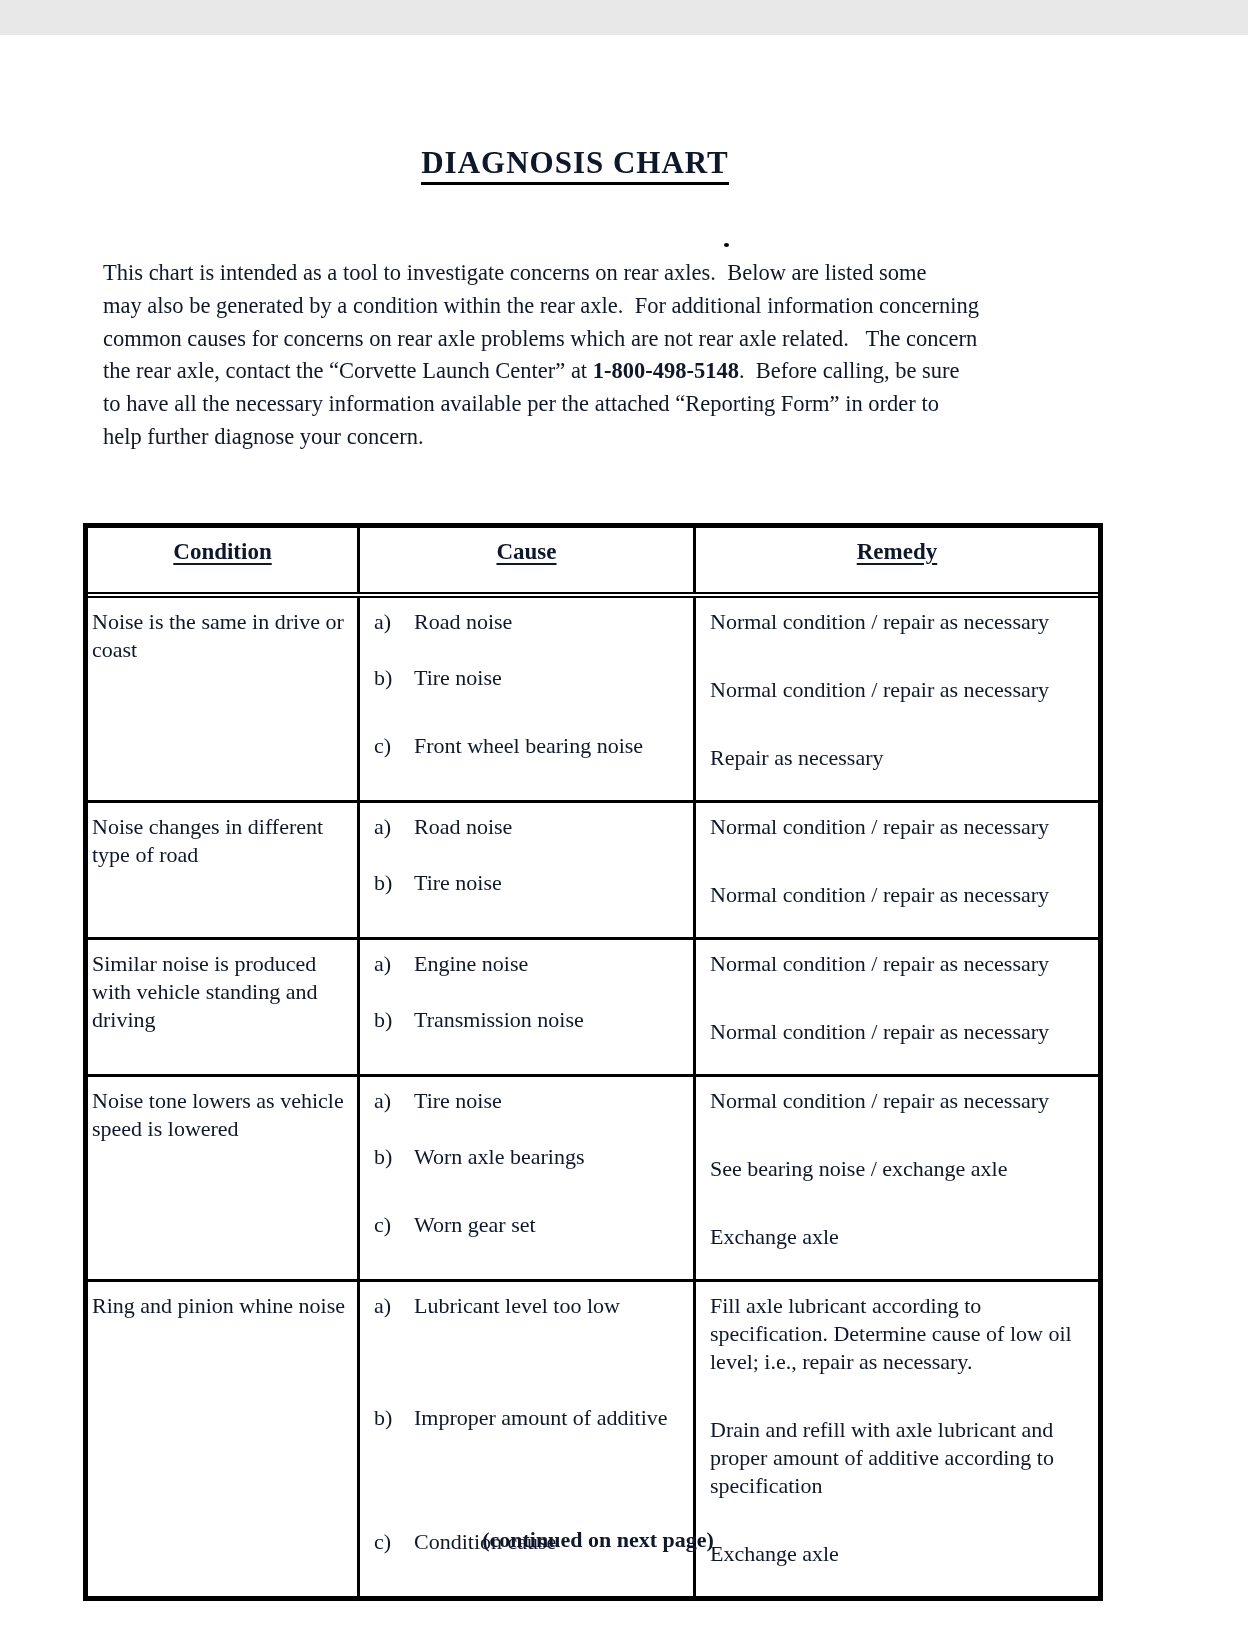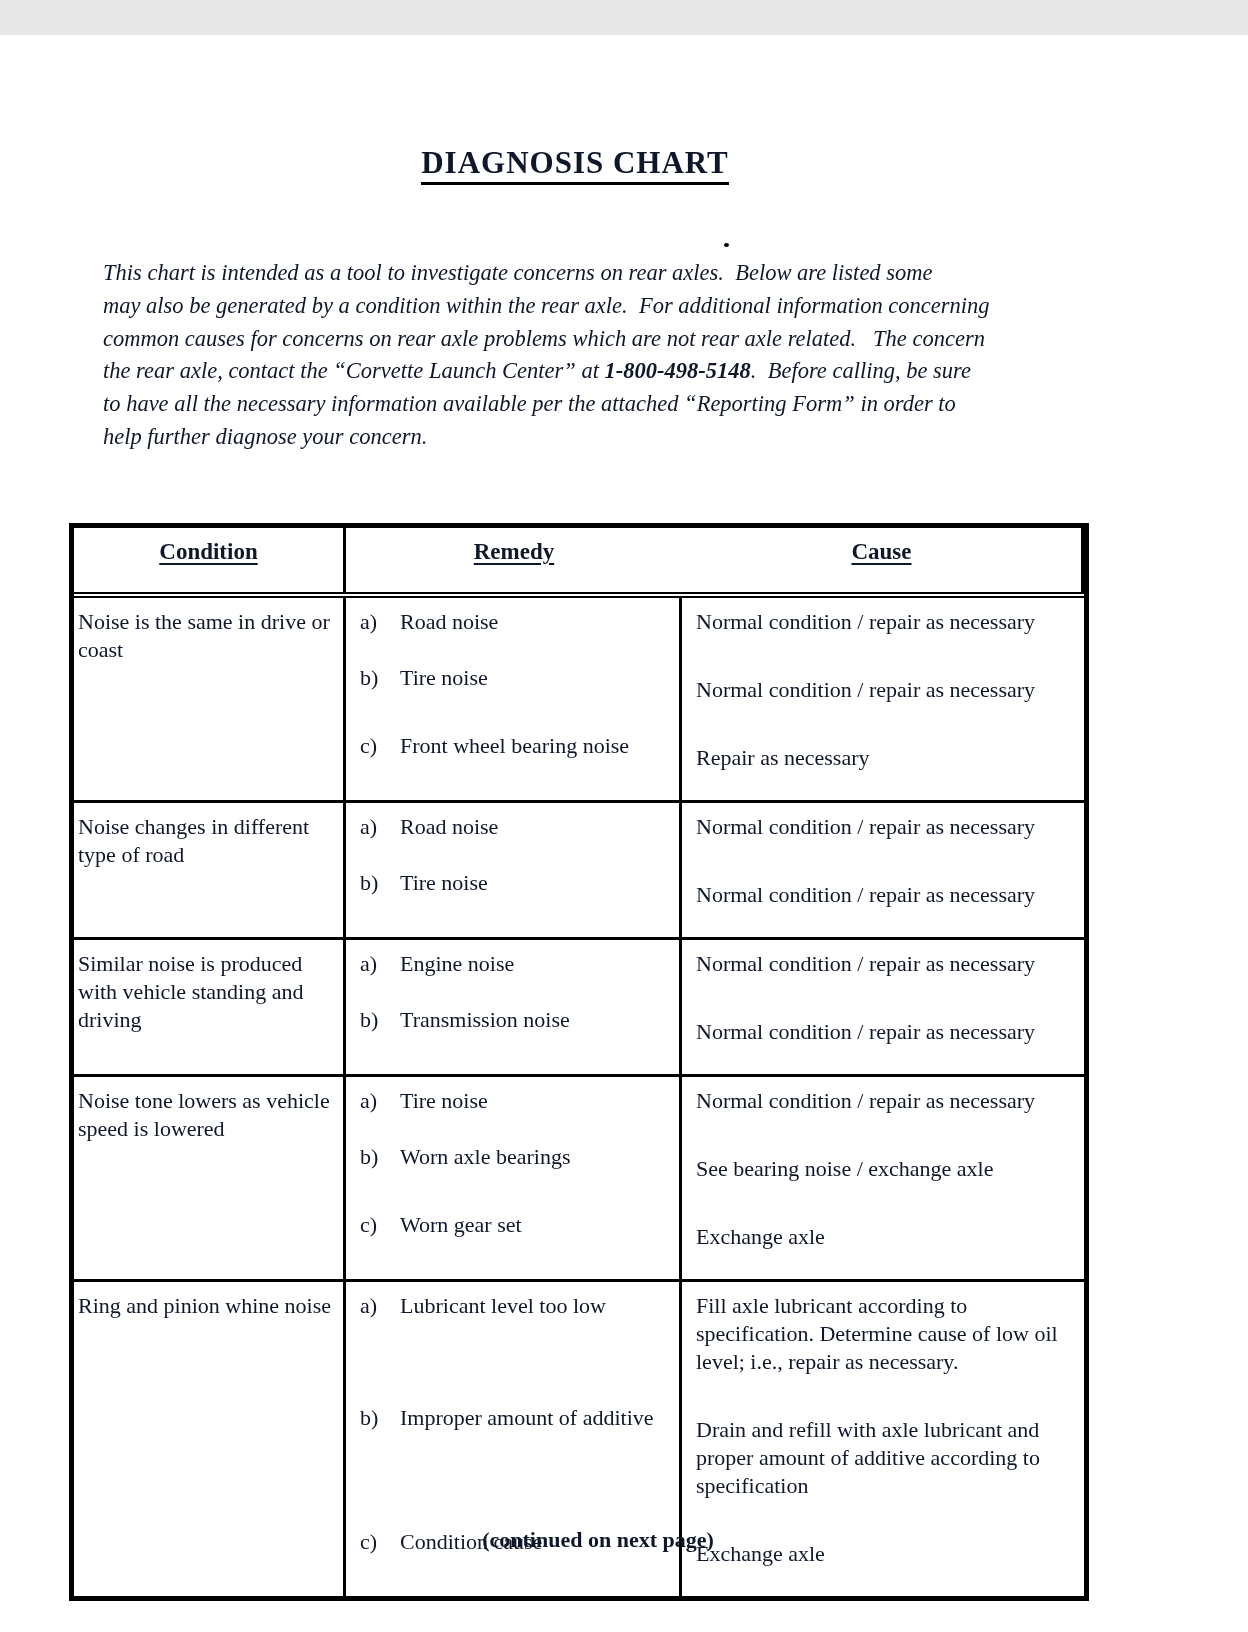"This chart is intended as" .intro { font-style: italic -> none }
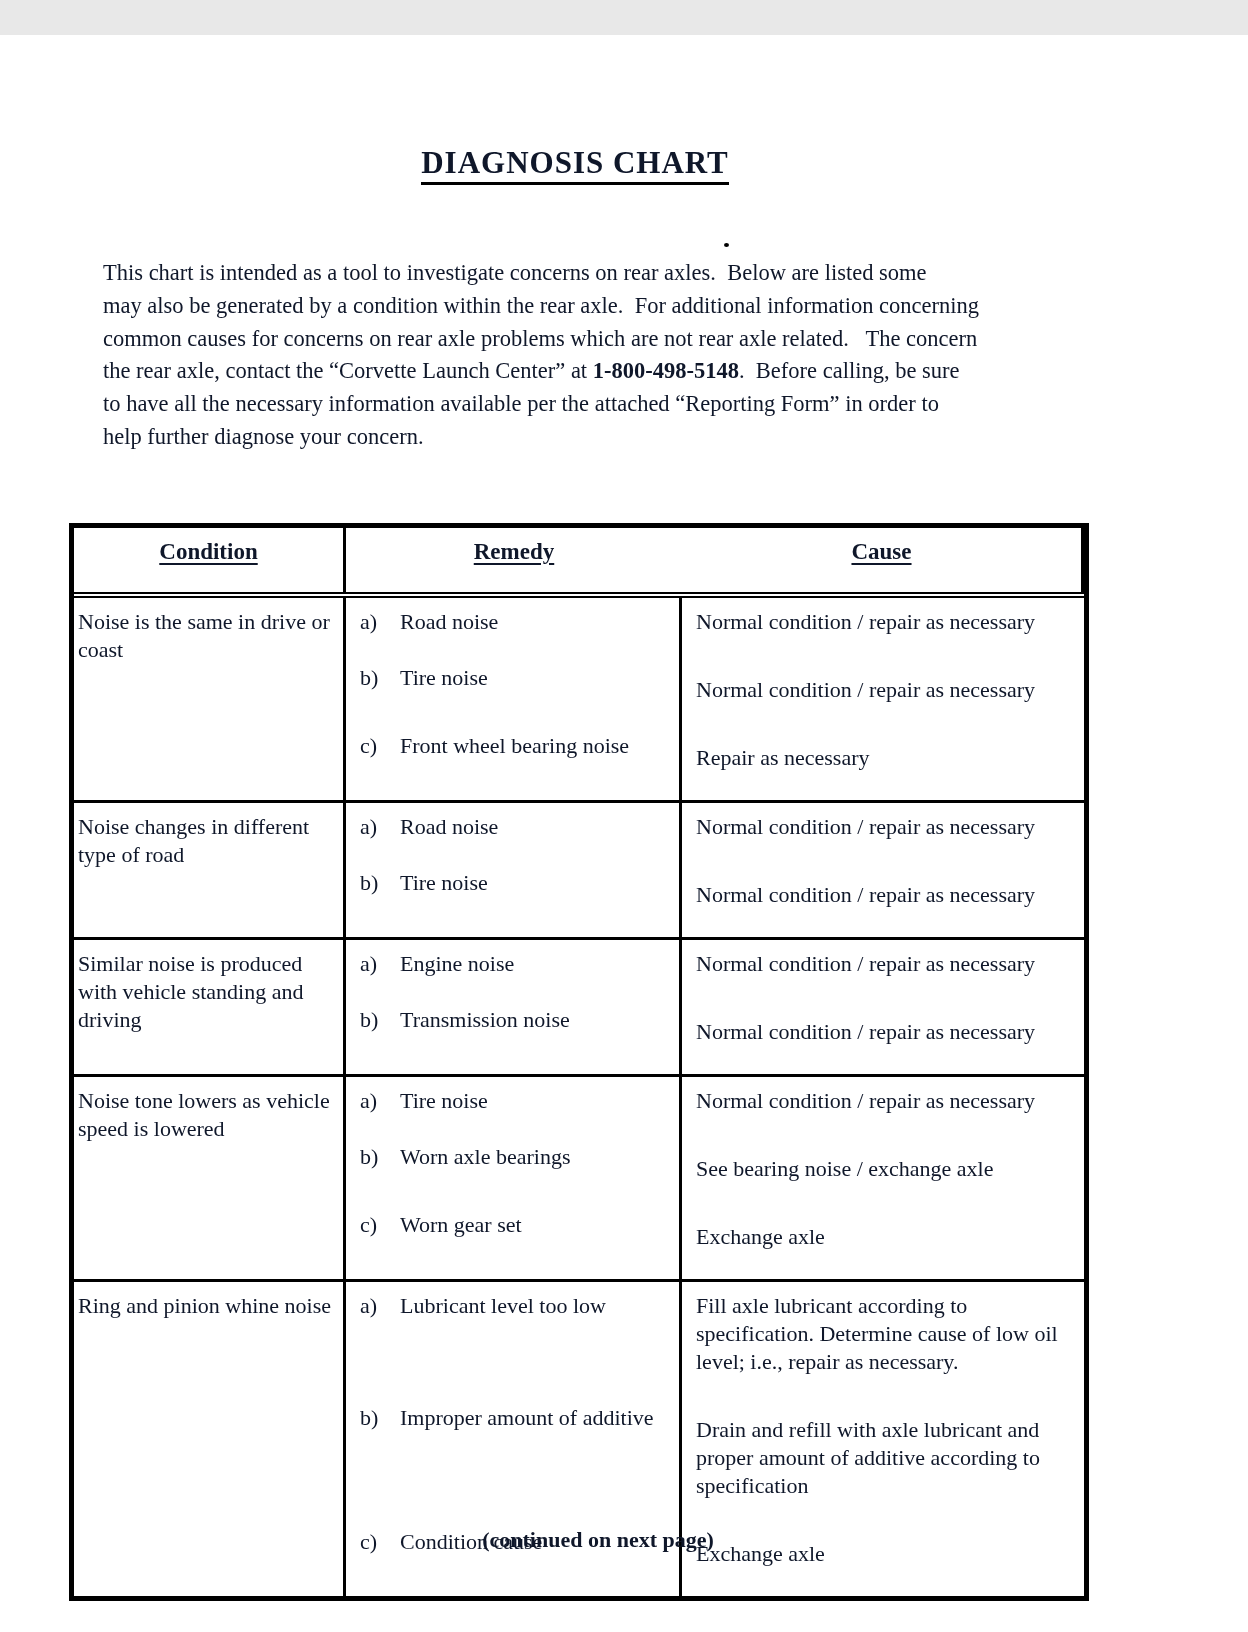"Condition" .diag-table { left: 69px -> 83px }
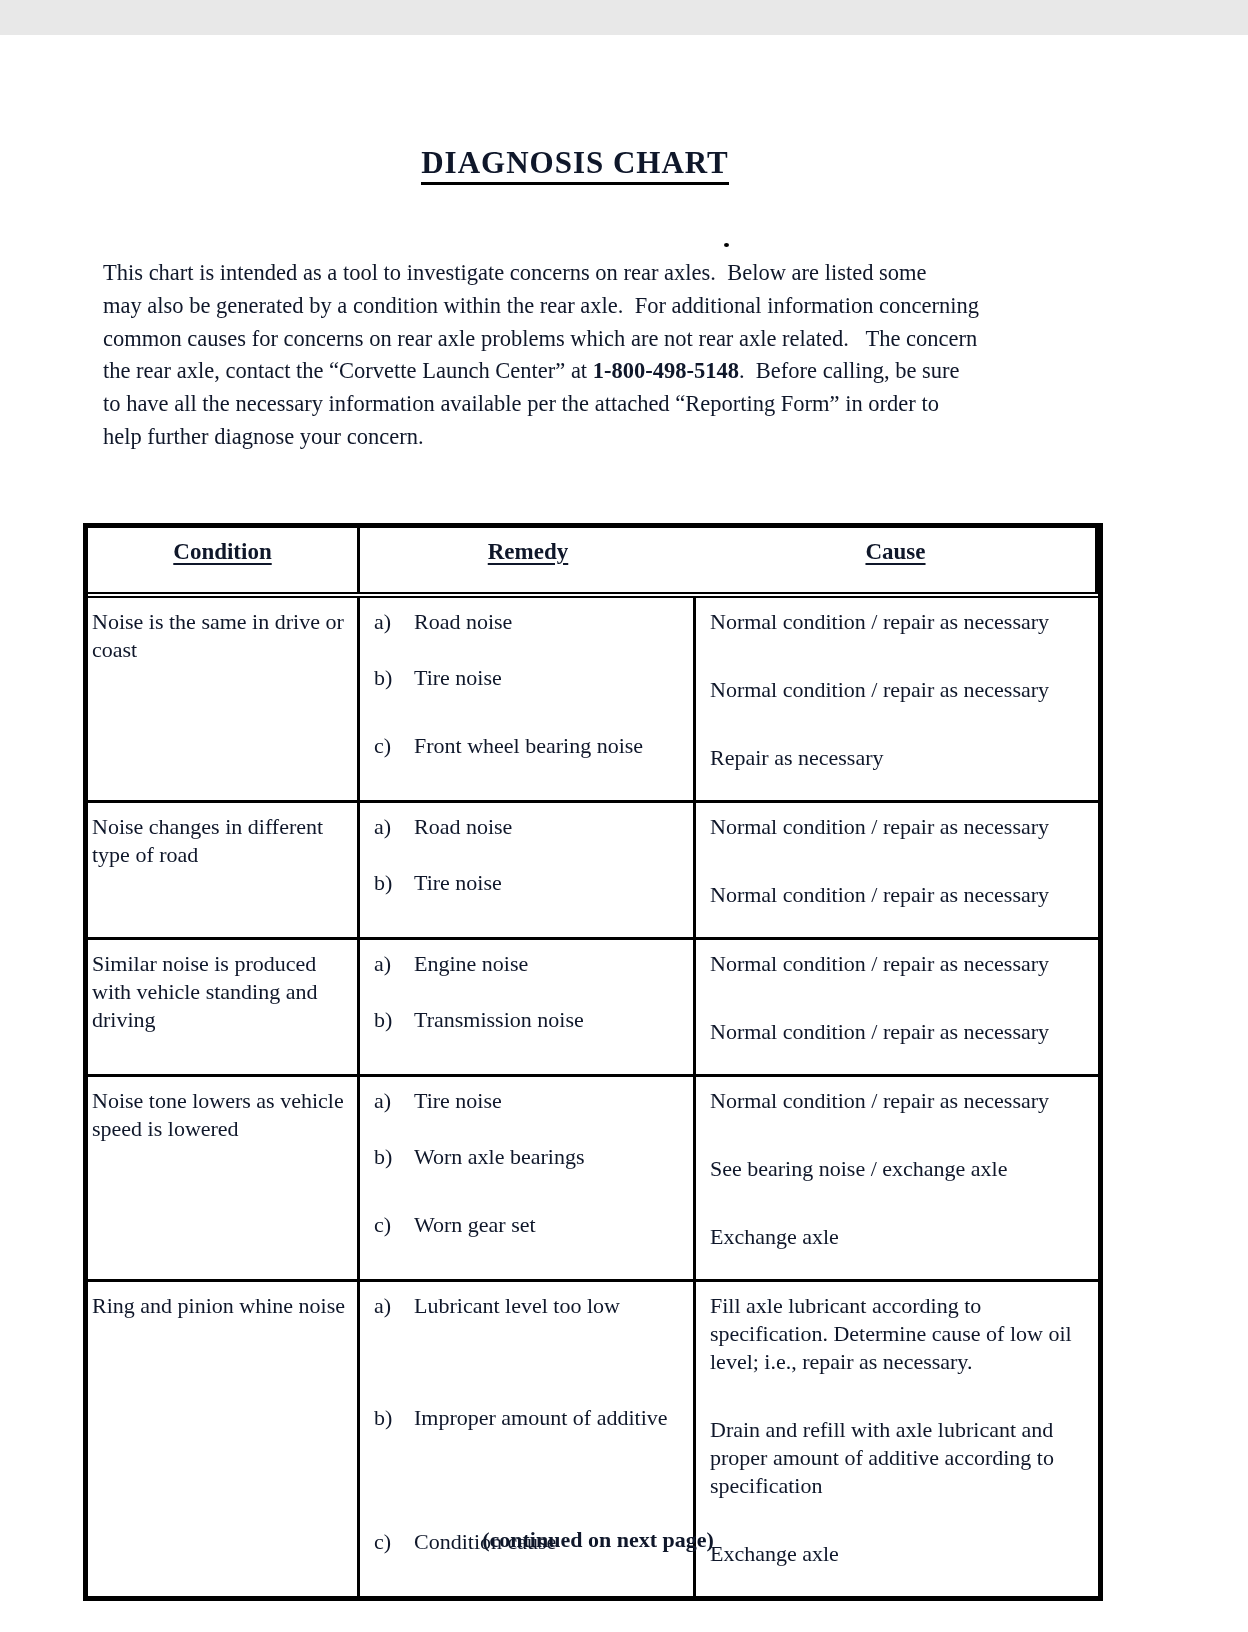"Remedy" div.th { order: before "Cause" -> after "Cause" }
